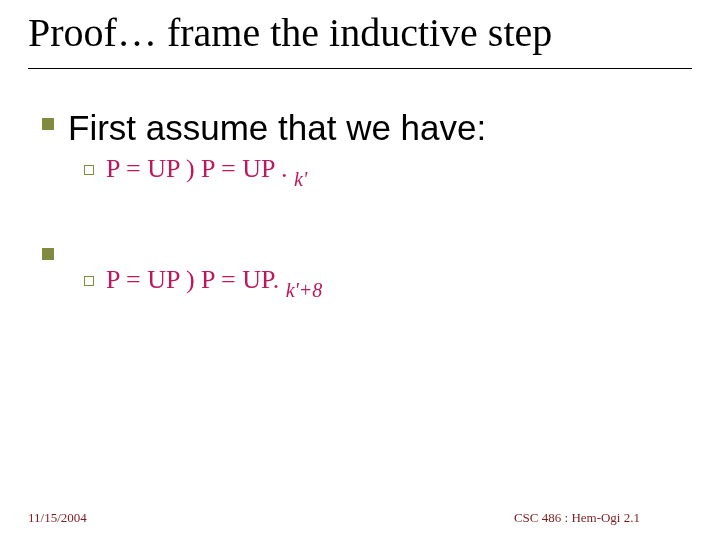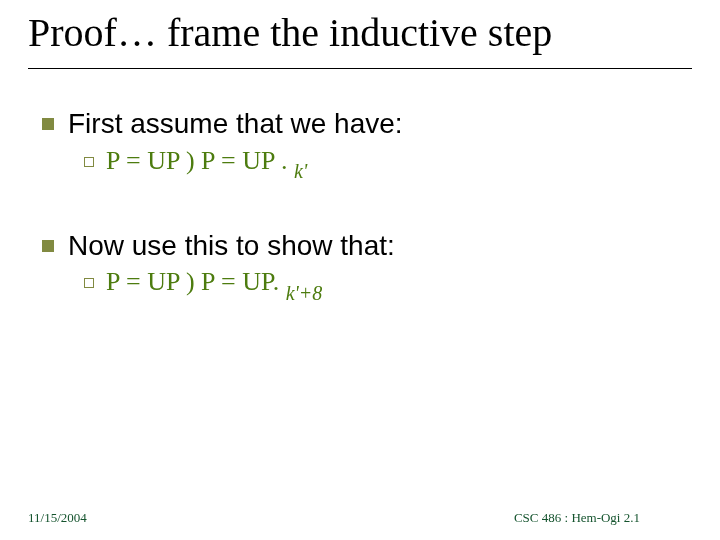"First assume that we have:" .lvl1-text { font-size: 28px -> 35px }
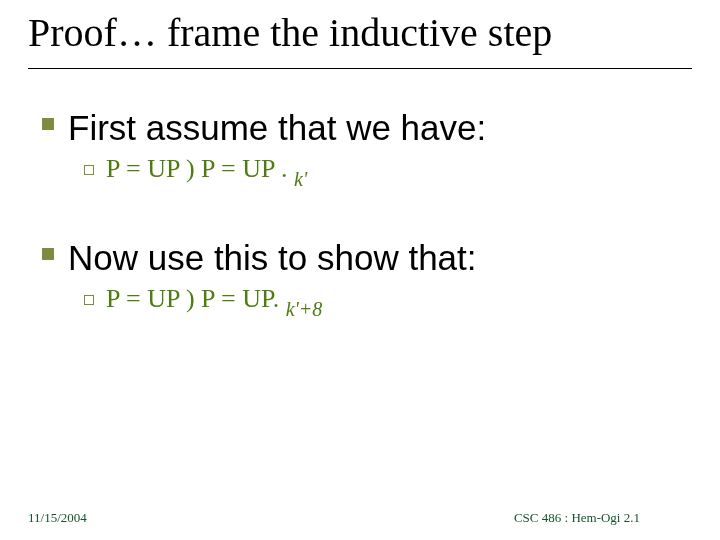"P = UP ) P" .lvl2-text { color: #4d7c0f -> #be185d }
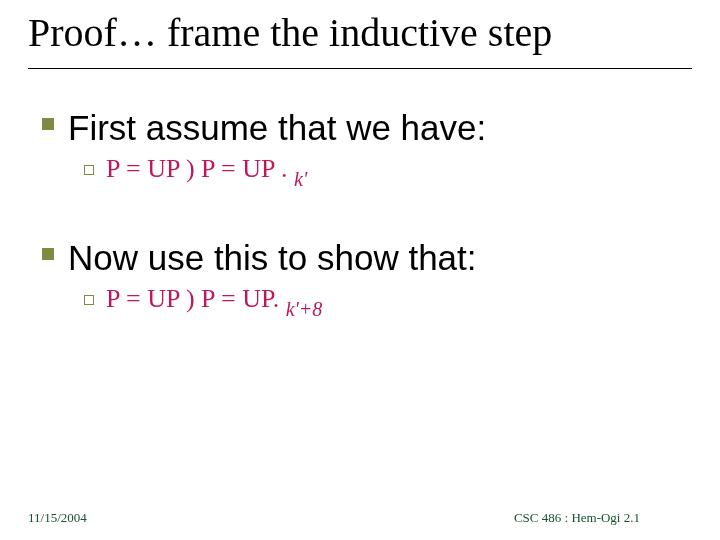"Now use this to show" span.lvl1-text { html: <span>Now use this to show that:</span> -> none }
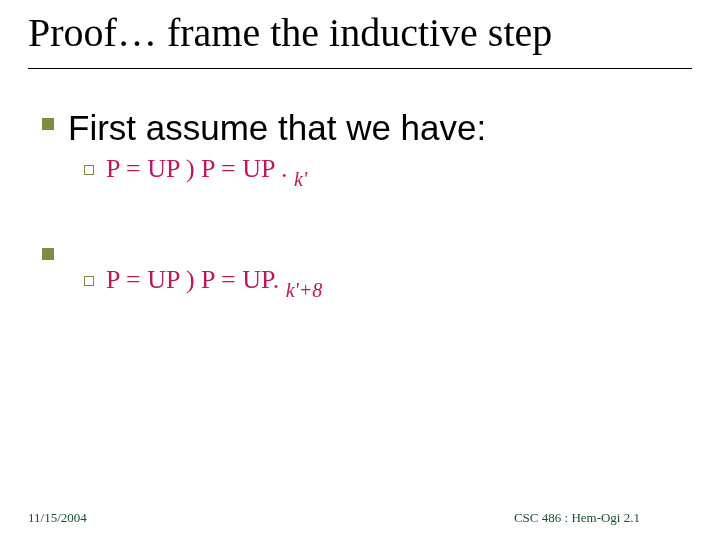"11/15/2004" .footer { color: #14532d -> #7f1d1d }
